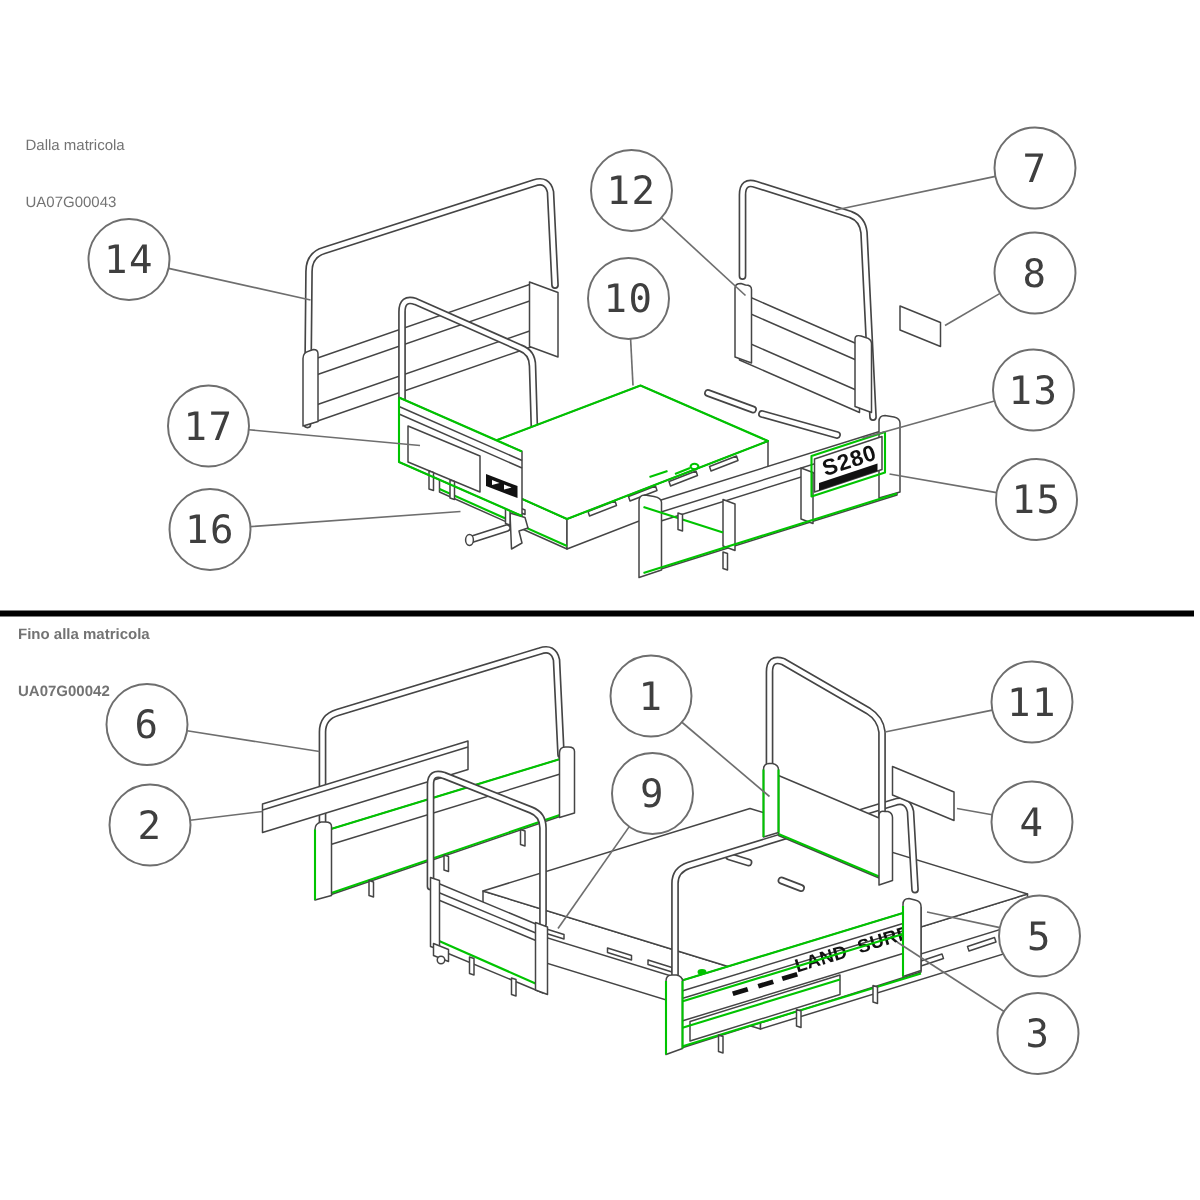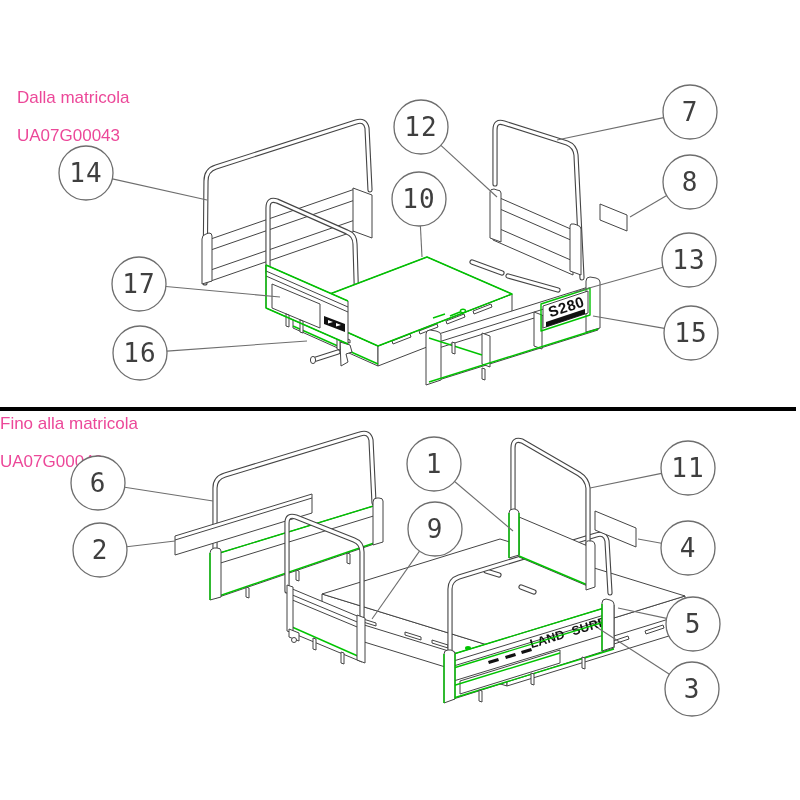"Dalla matricola" .hdr { color: #ec4899 -> #737373; font-size: 17px -> 10px }
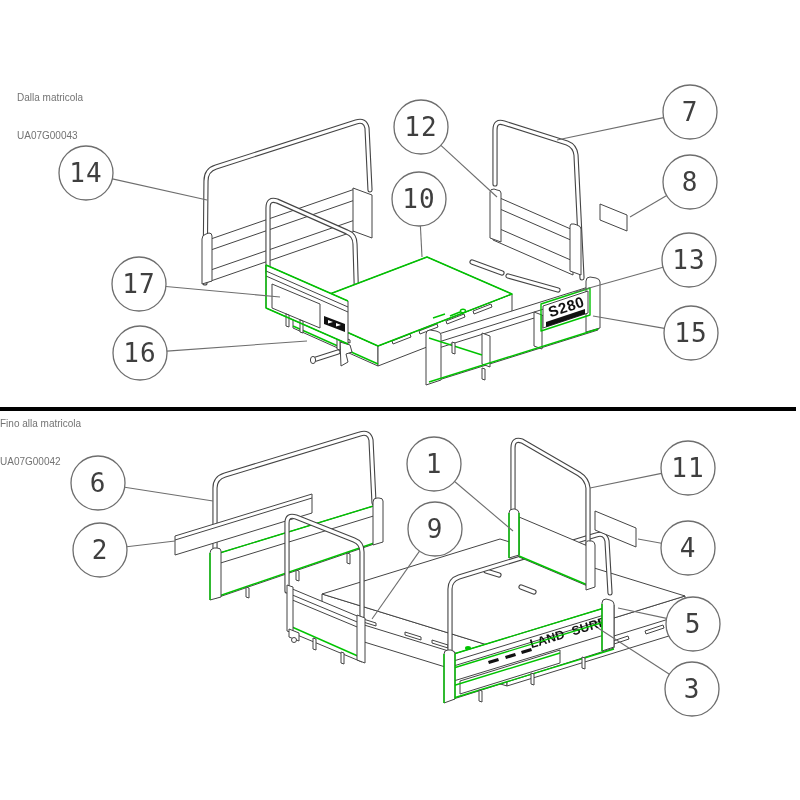"Fino alla matricola" #hdr-bottom { font-weight: none -> bold; left: 0 -> 12px }
